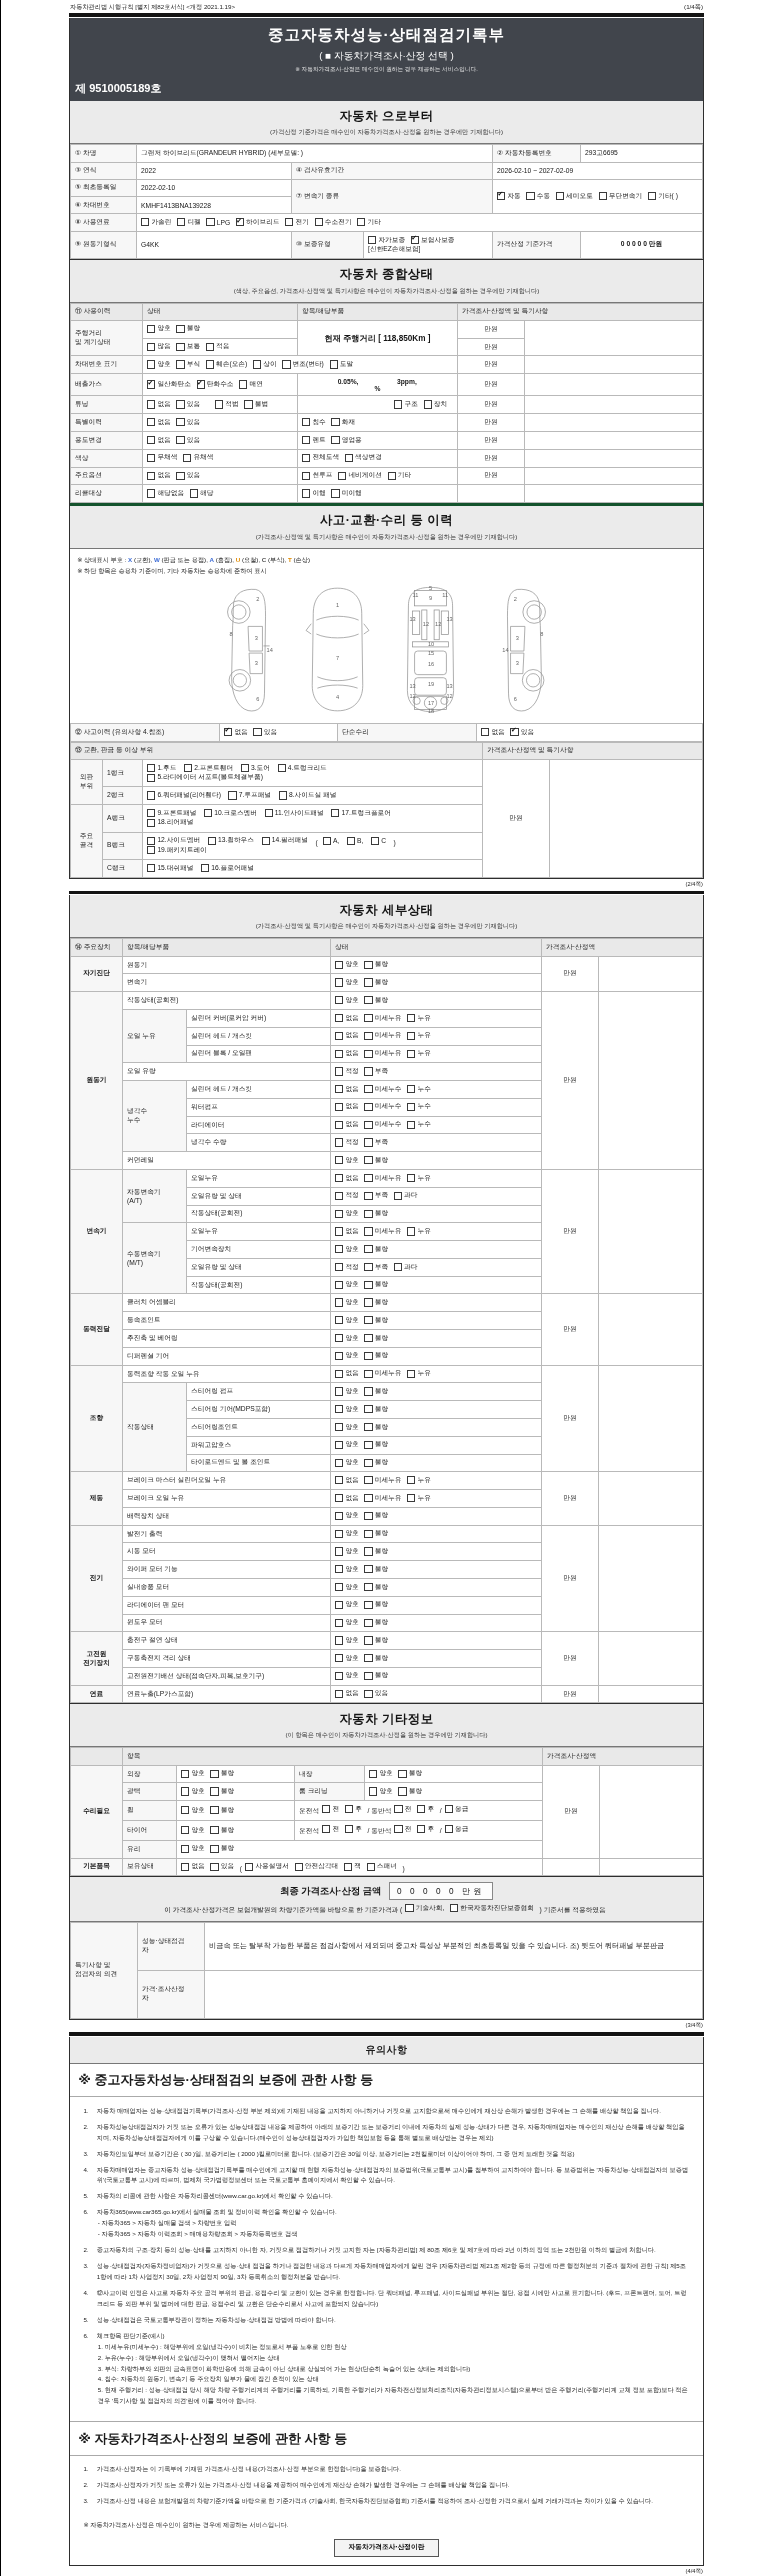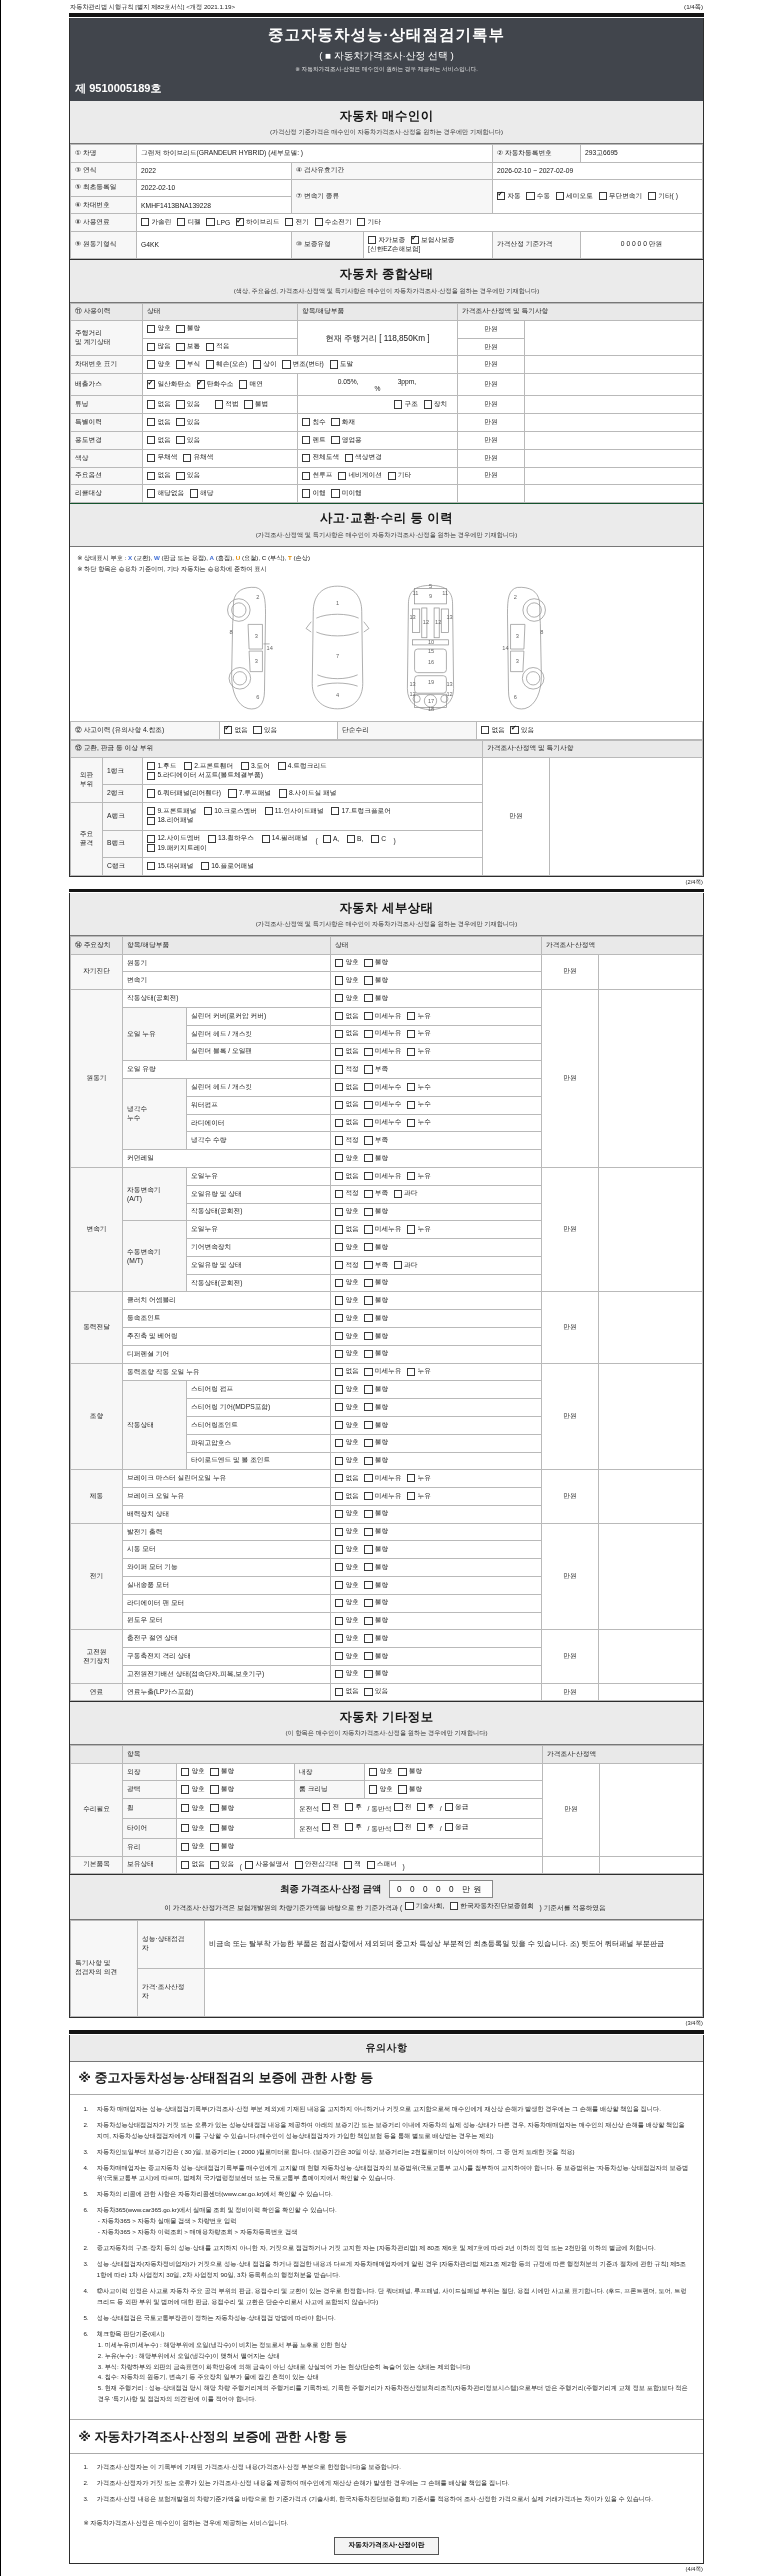"자동차 매수인이" div.t { text: 매수인이 -> 으로부터 }
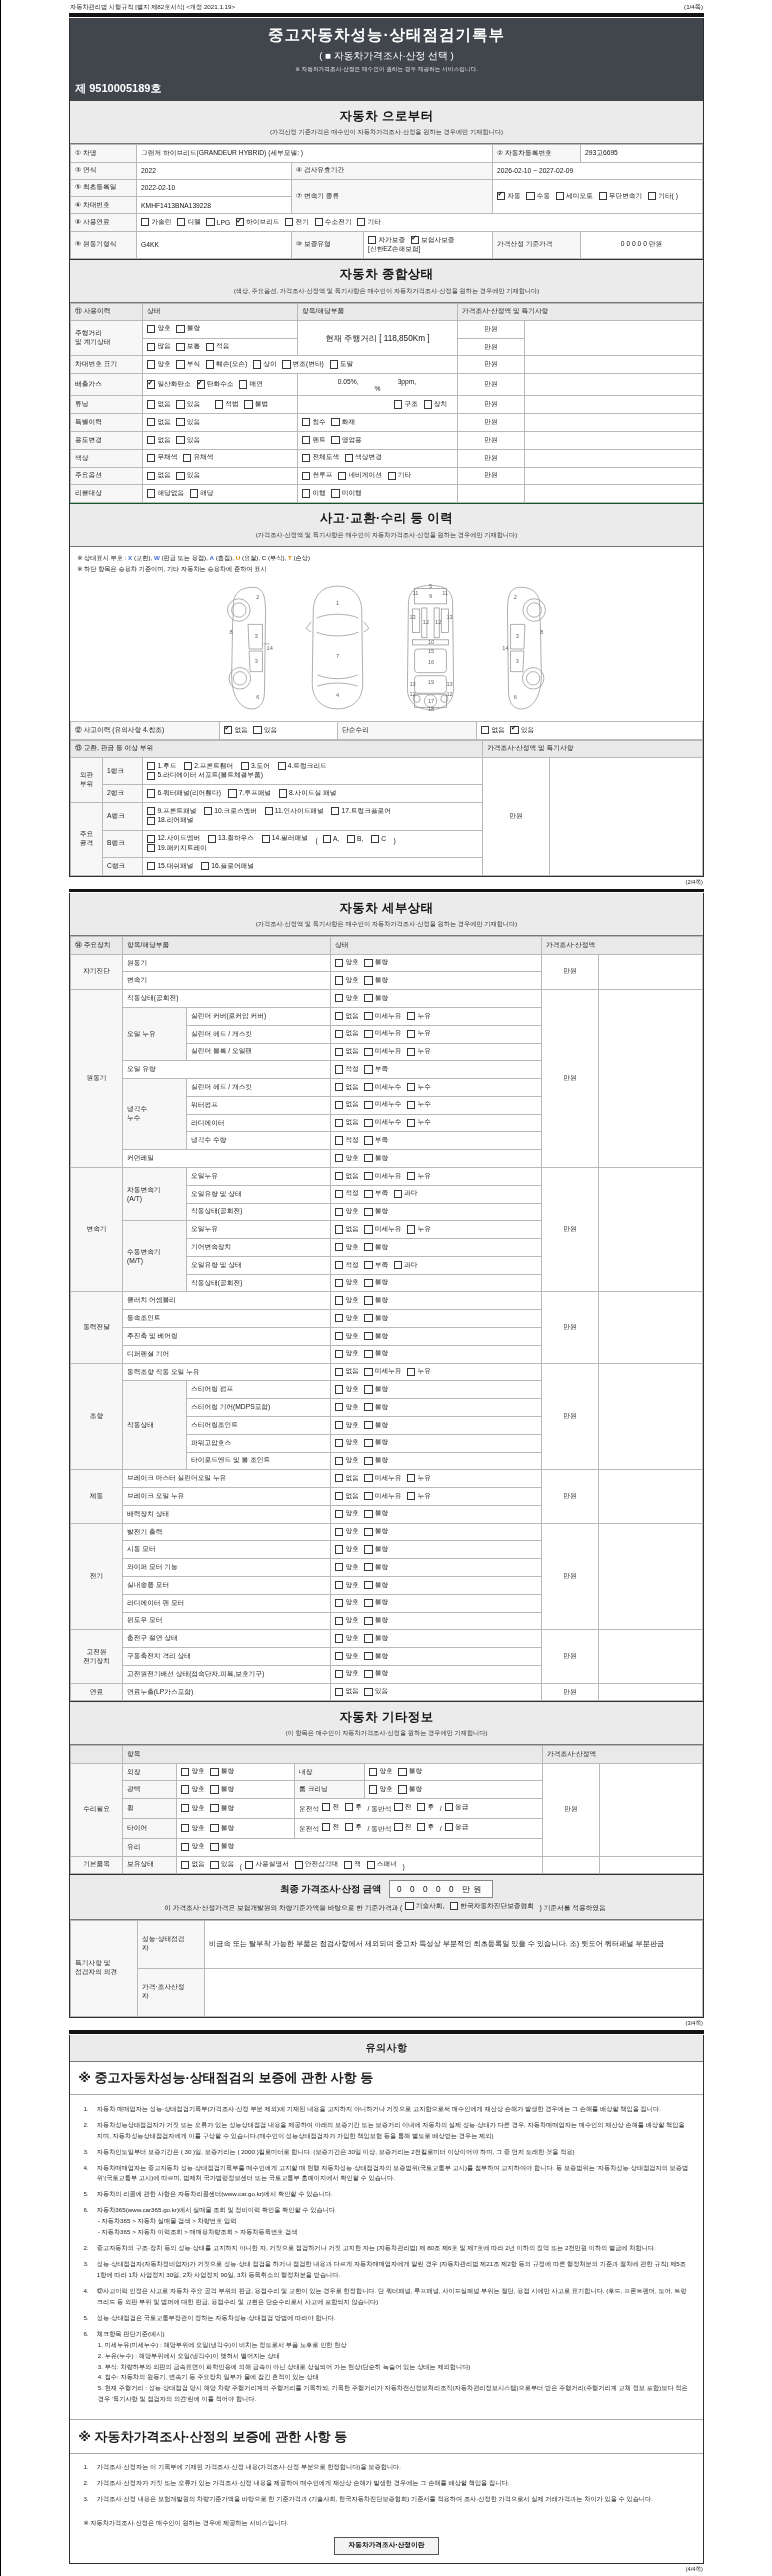"현재 주행거리 [ 118,850Km ]" .ctr { font-weight: none -> bold }
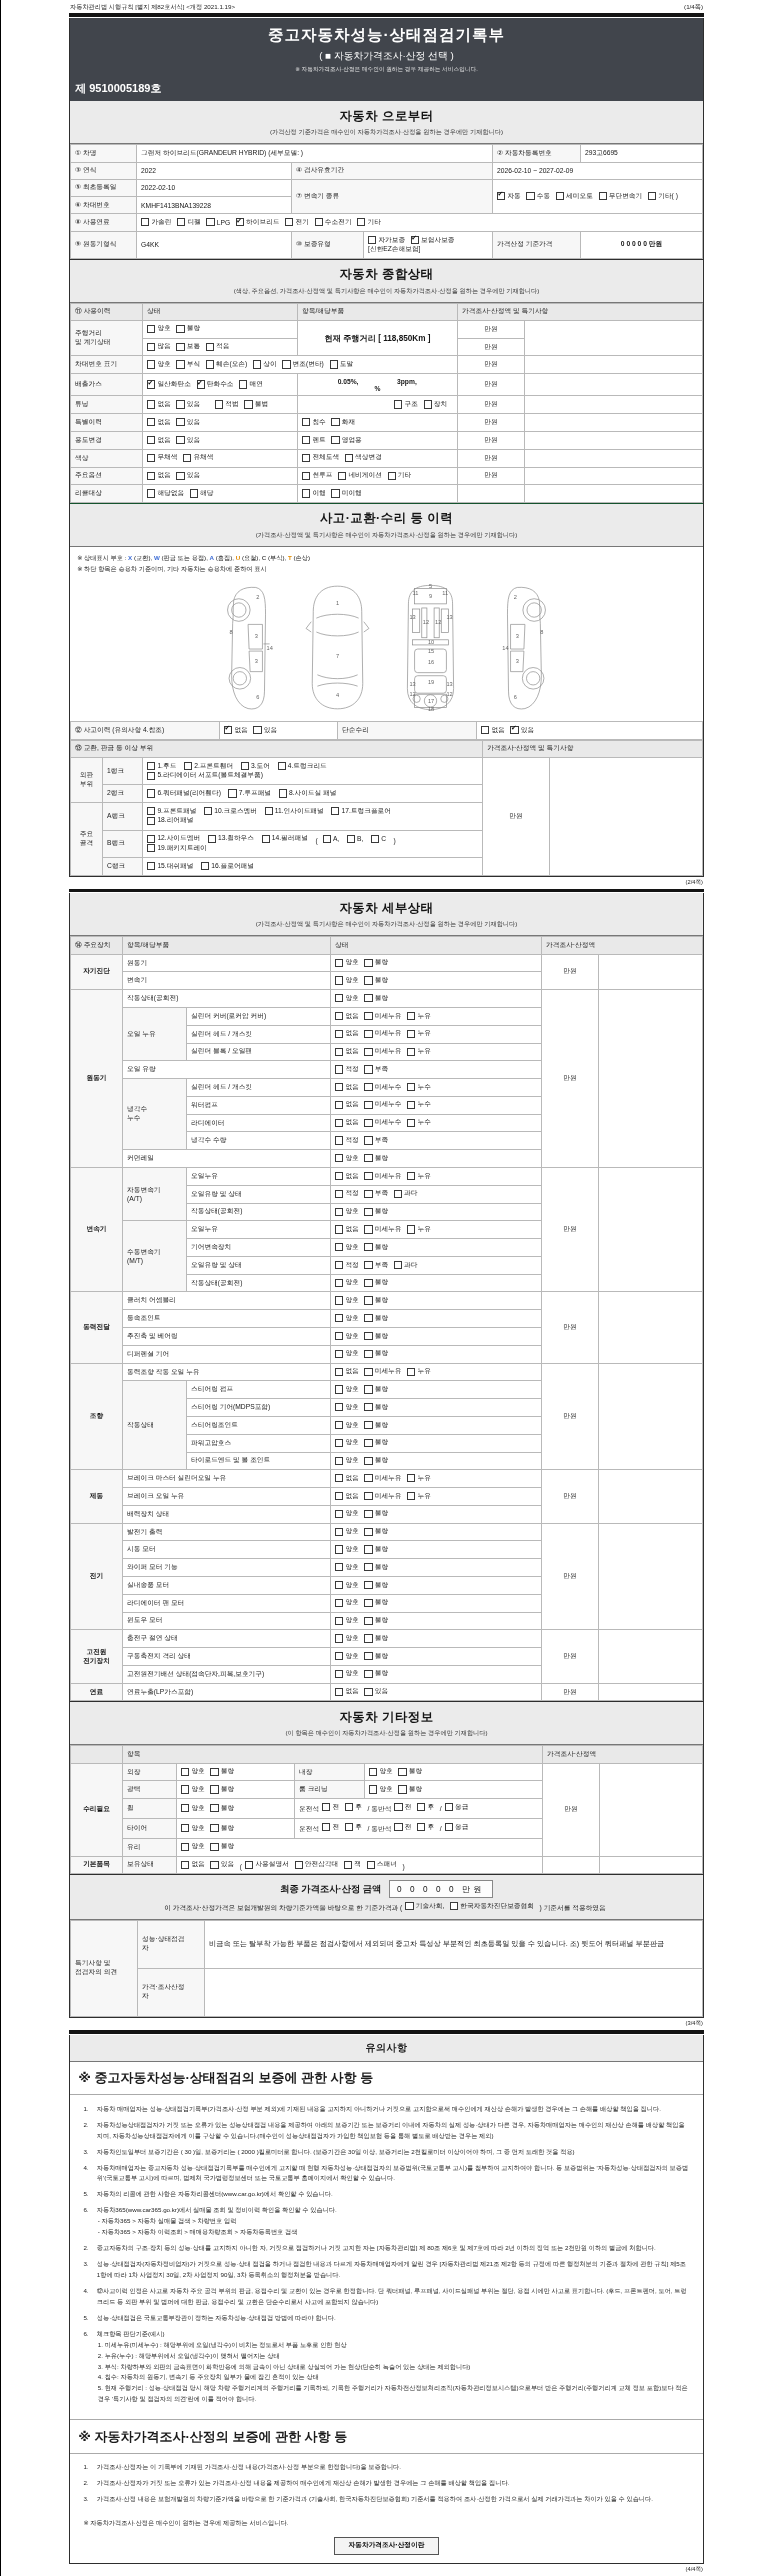"사고·교환·수리 등 이력" div.sec-head { border-top: 1px solid #14532d -> 3px solid #14532d }
